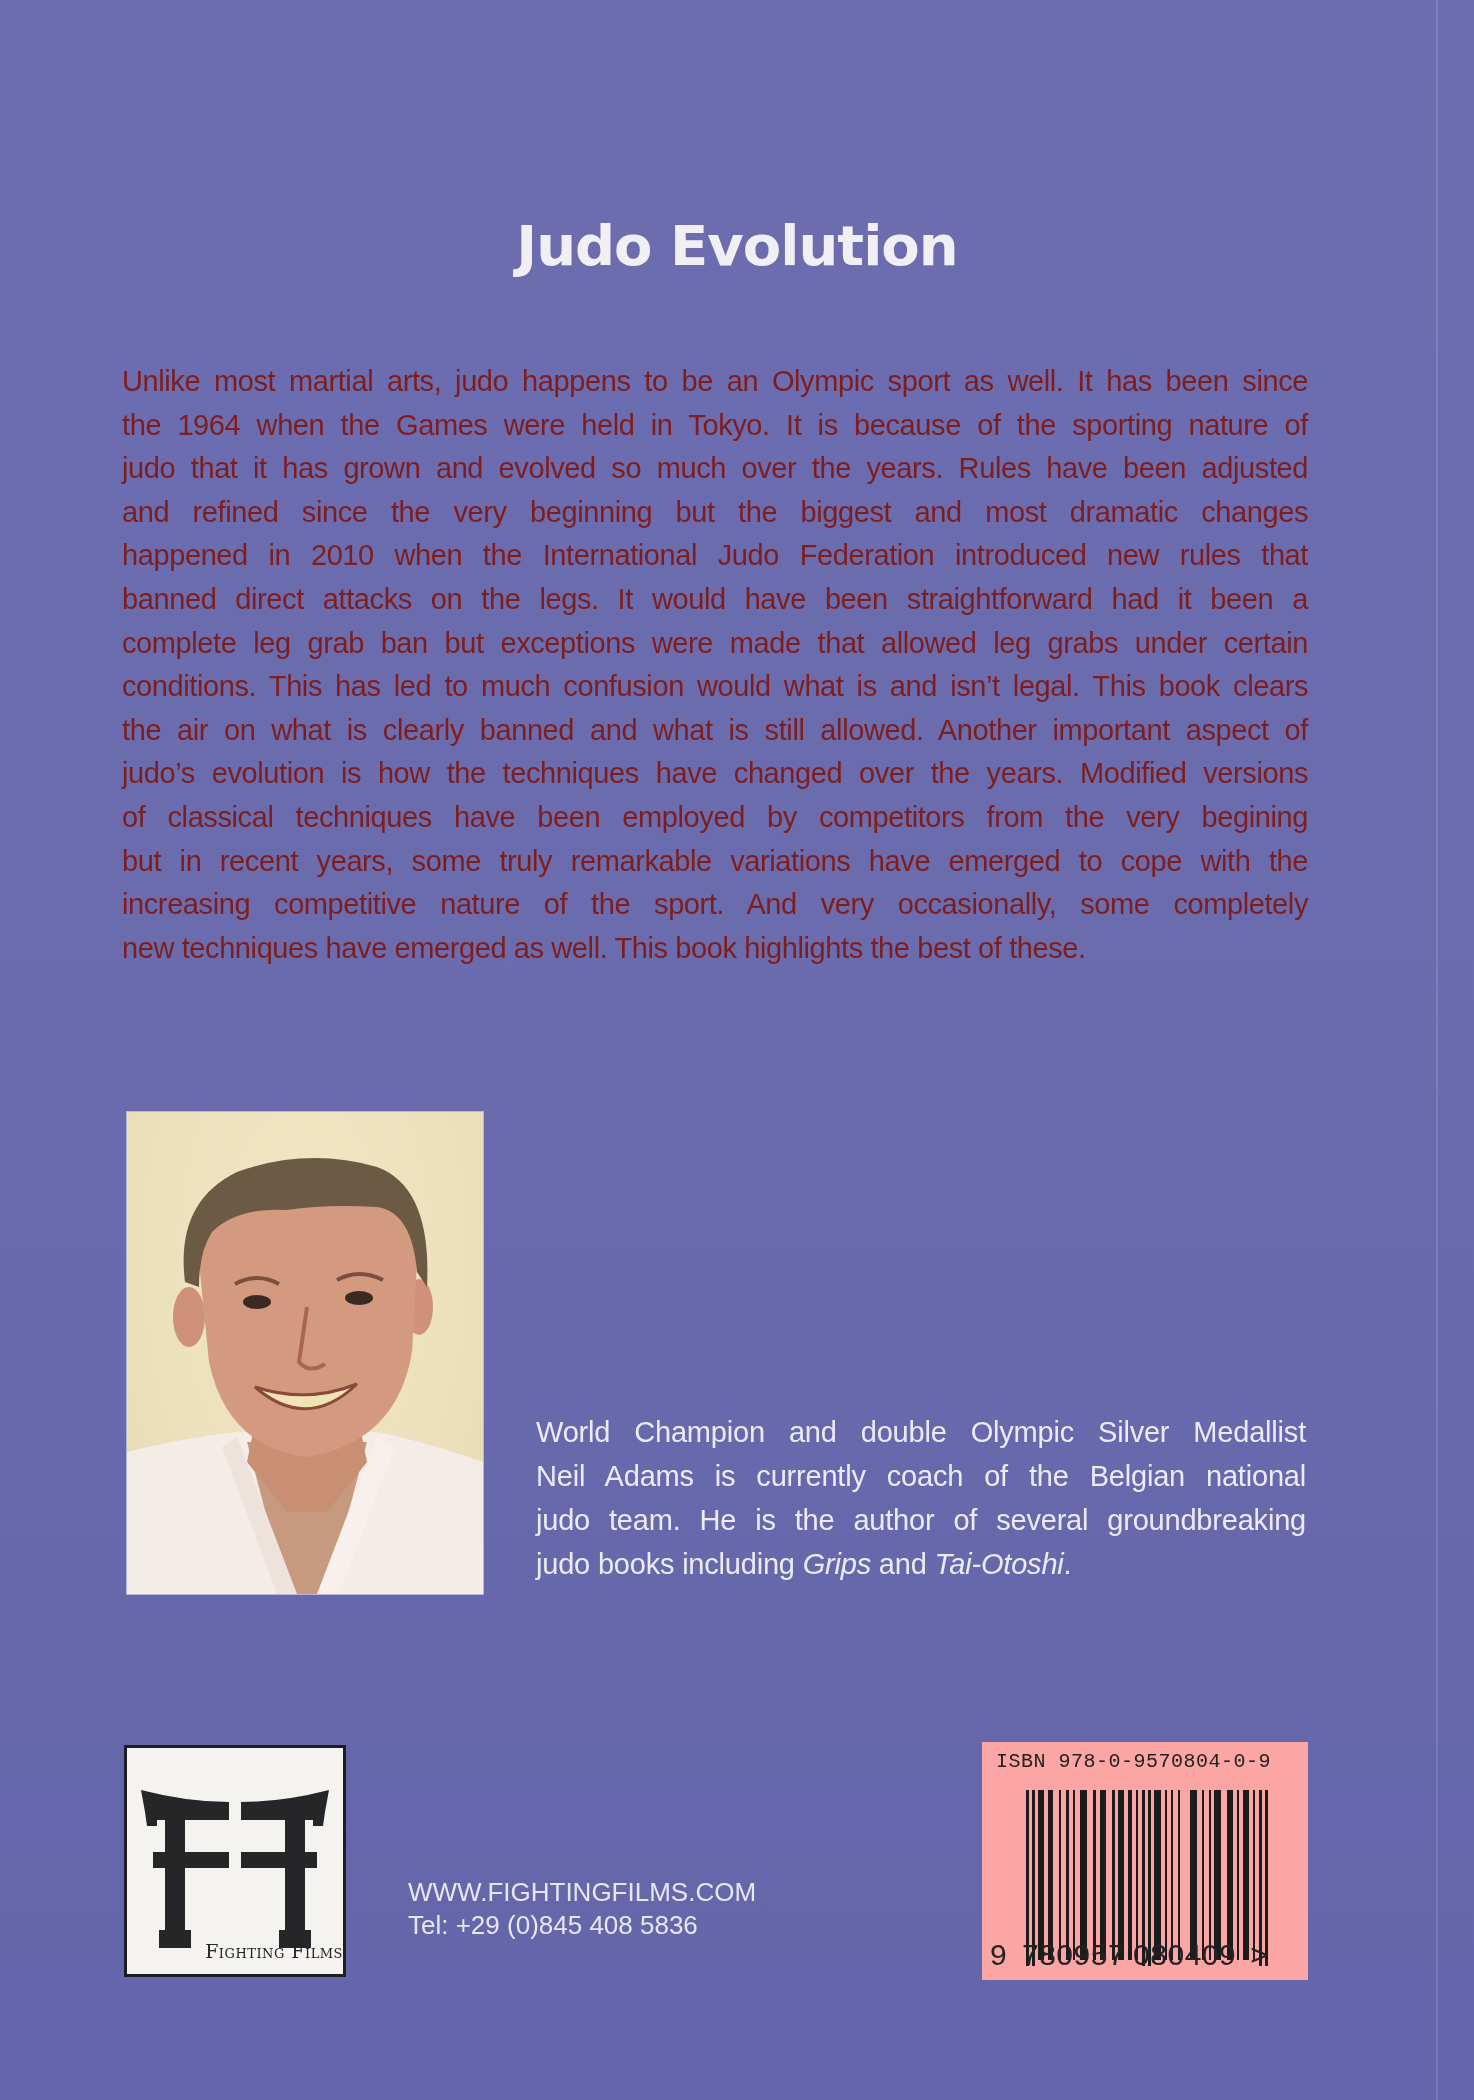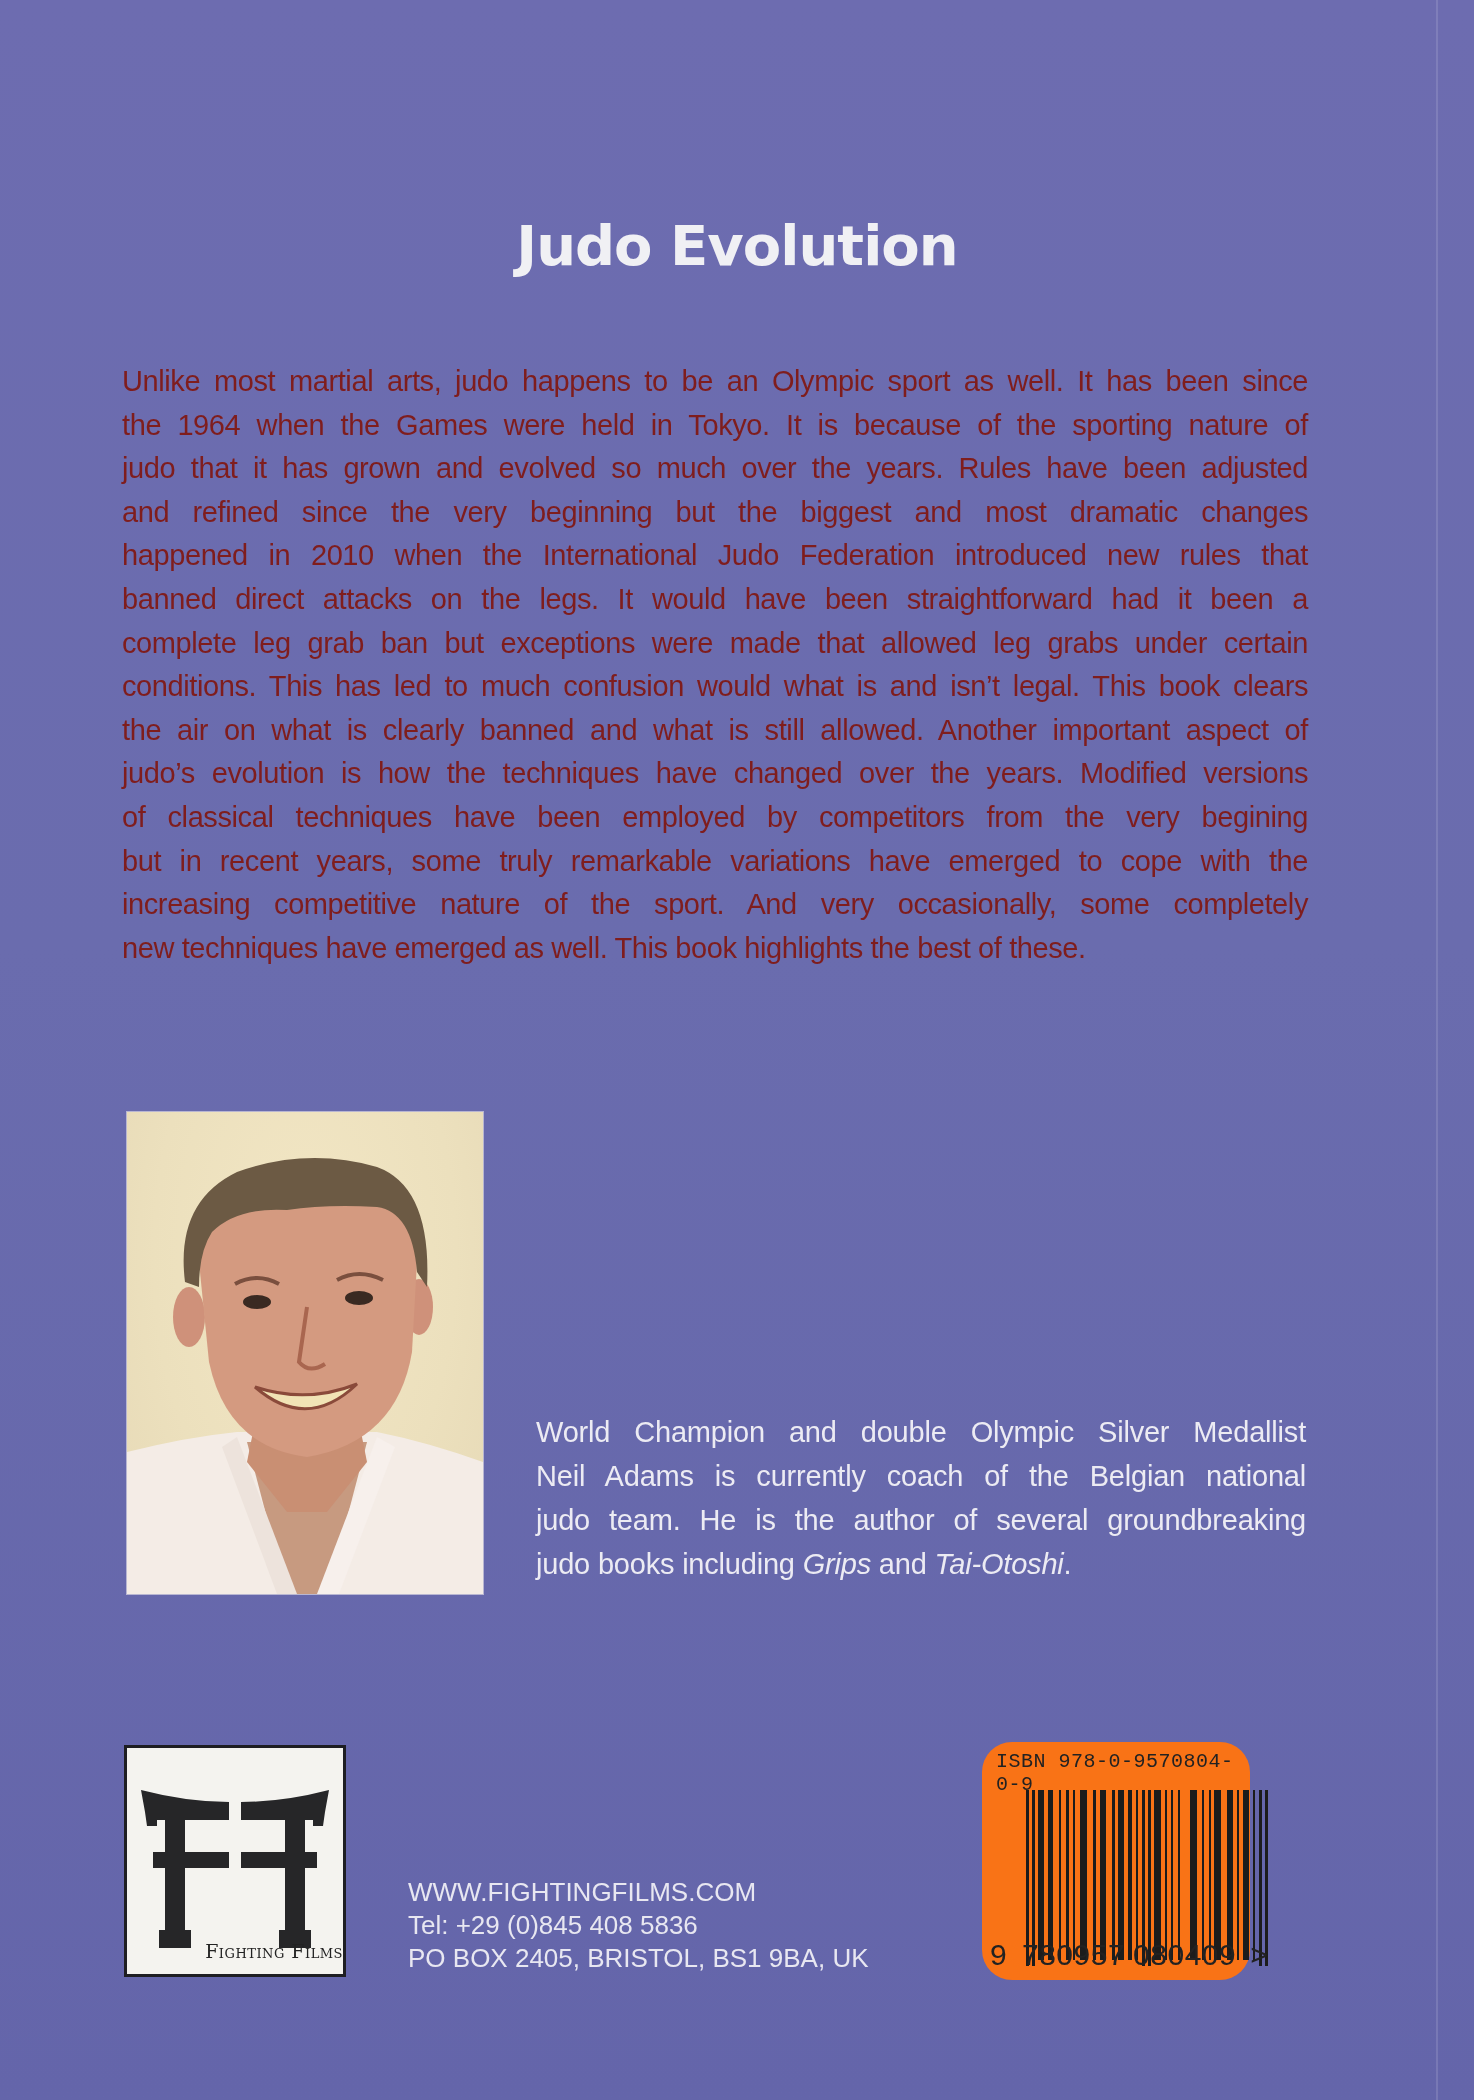"ISBN 978-0-9570804-0-9" .barcode-box { background: #f97316 -> #fca5a5; border-radius: 30px -> none; width: 268px -> 326px }
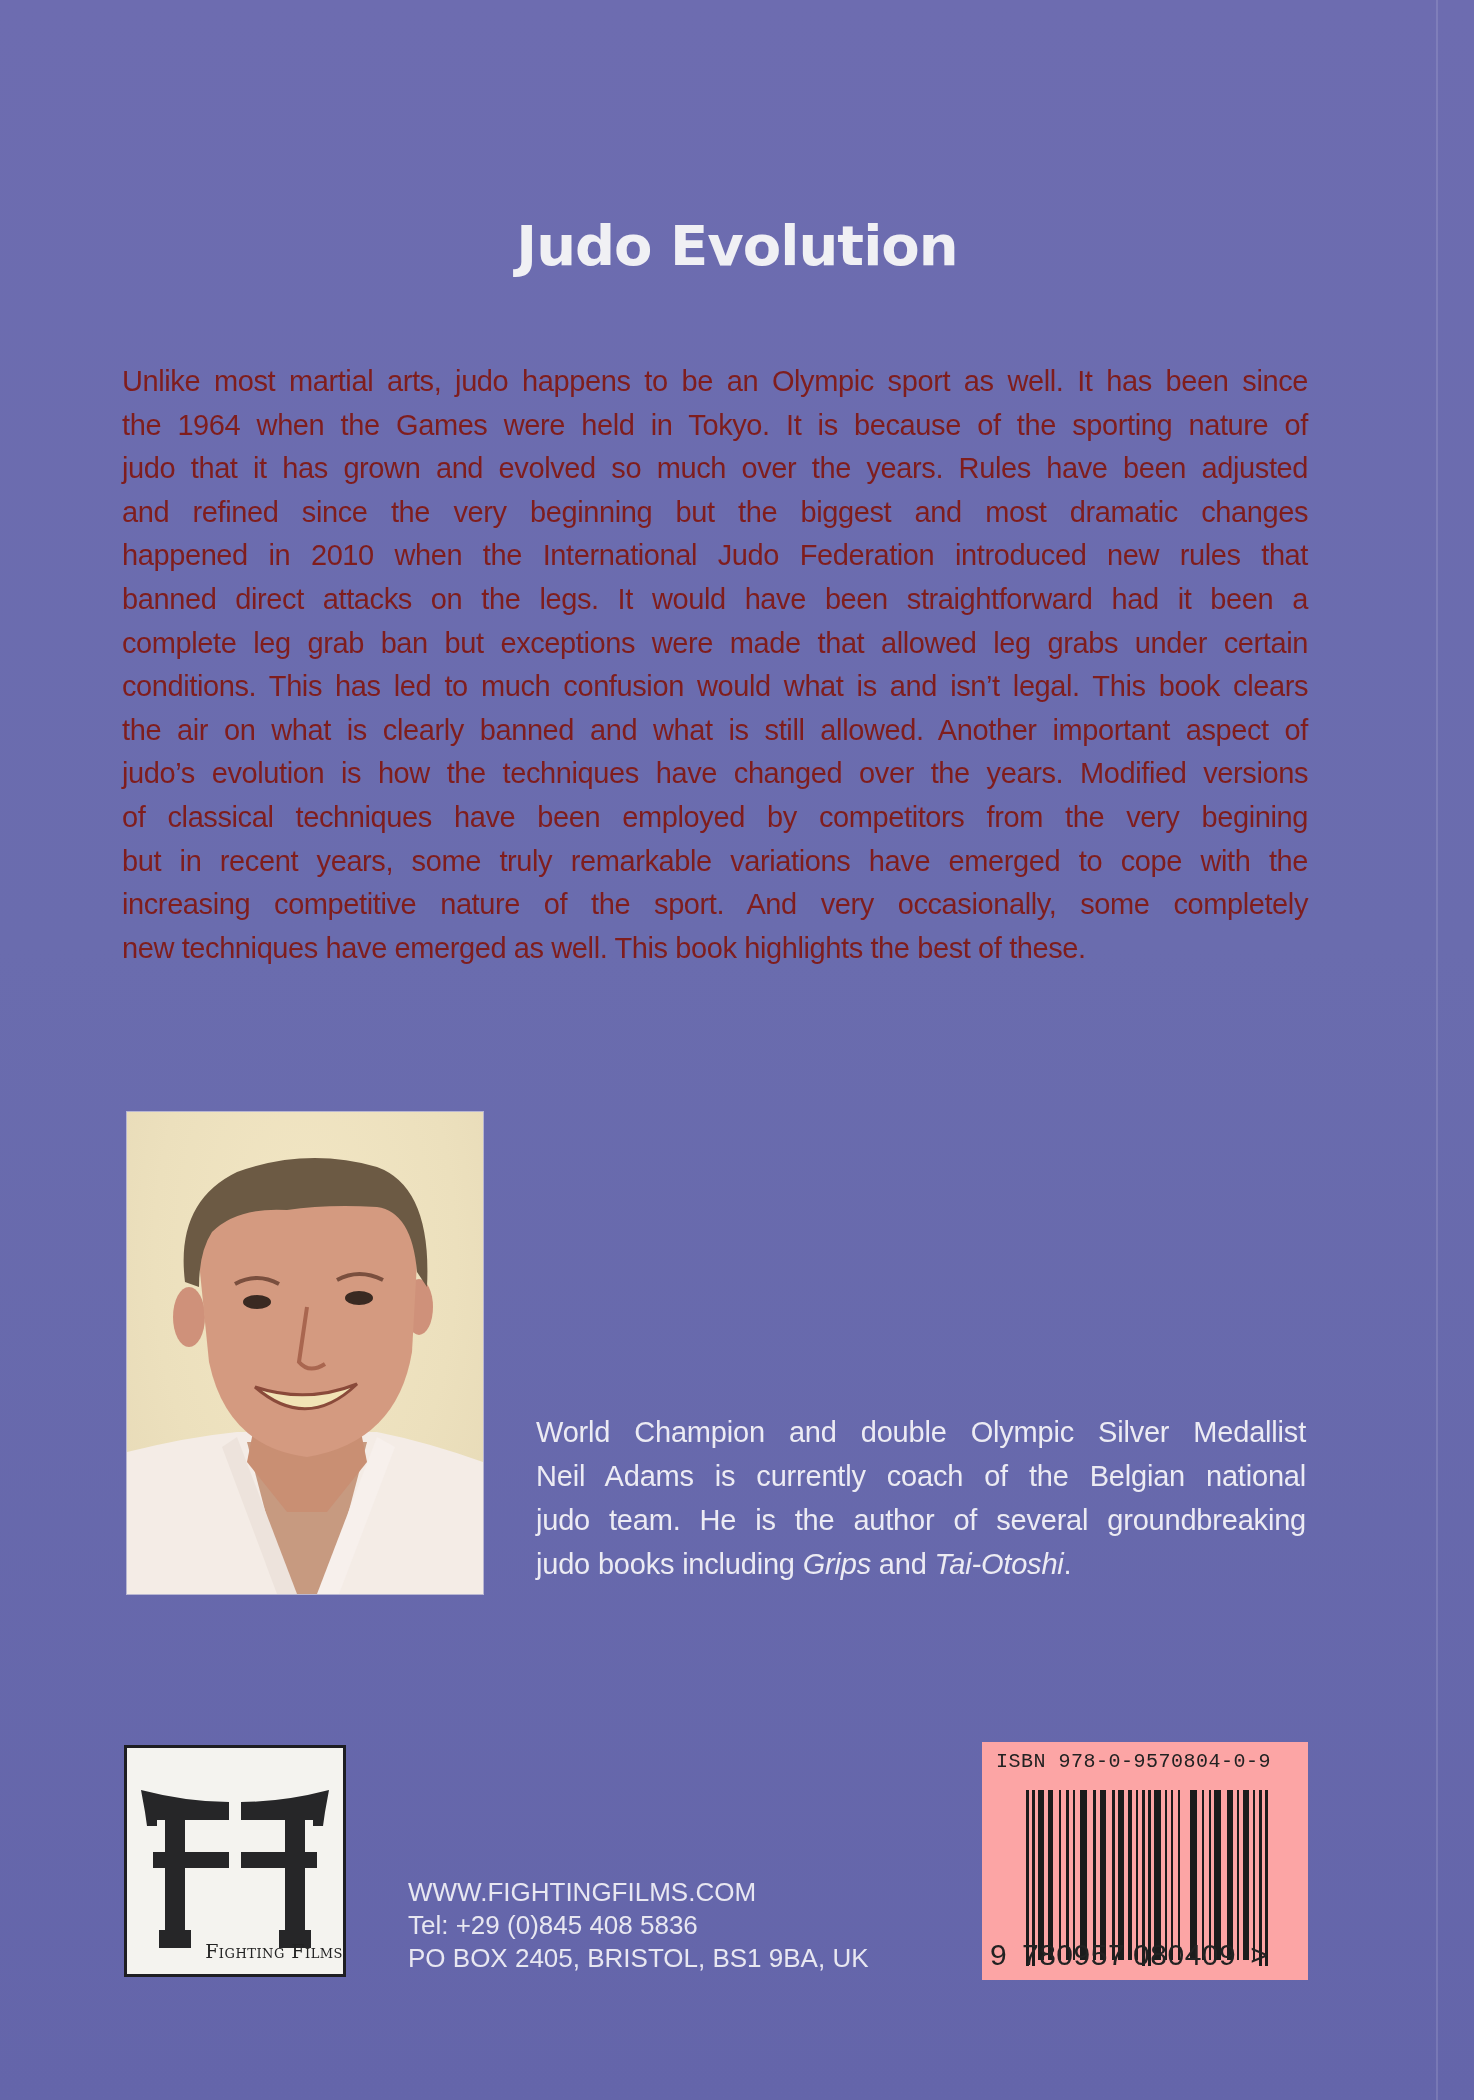"PO BOX 2405, BRISTOL, BS1" div { html: <div>PO BOX 2405, BRISTOL, BS1 9BA, UK</div> -> none }
